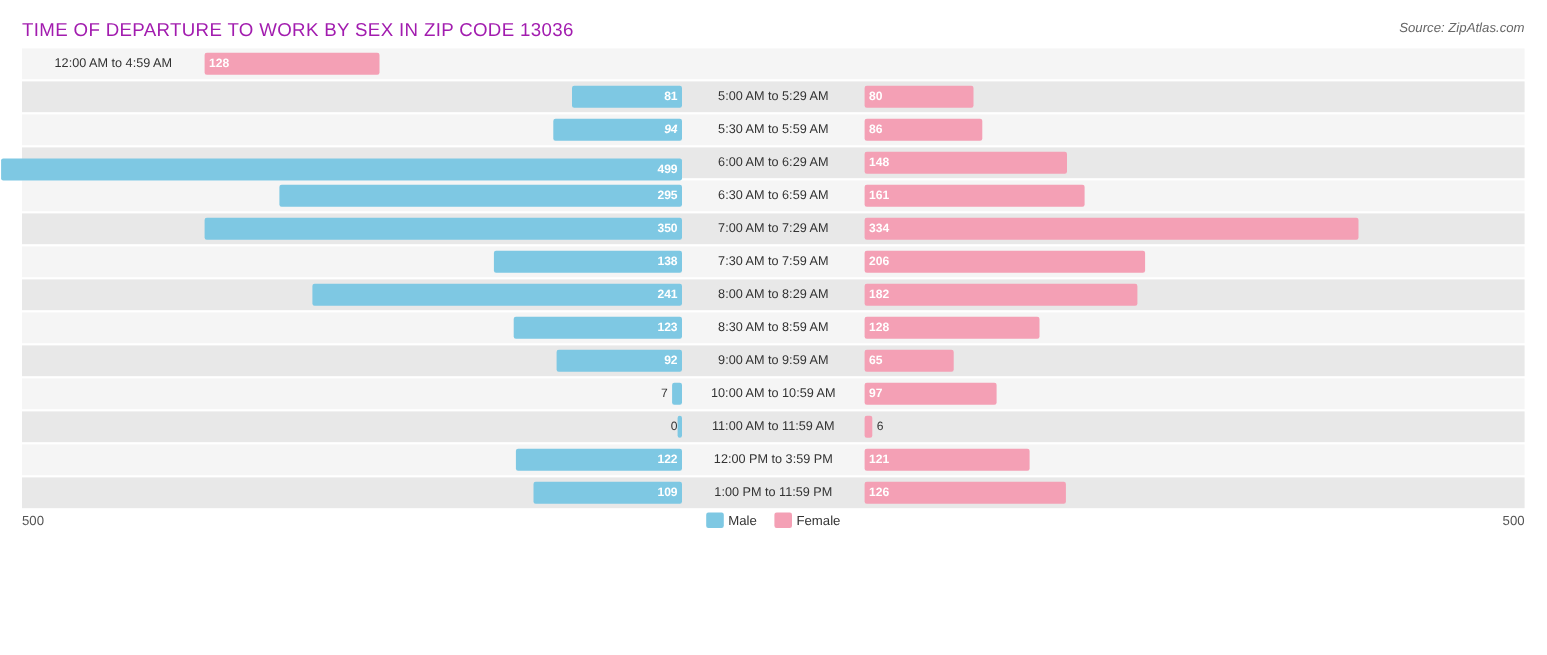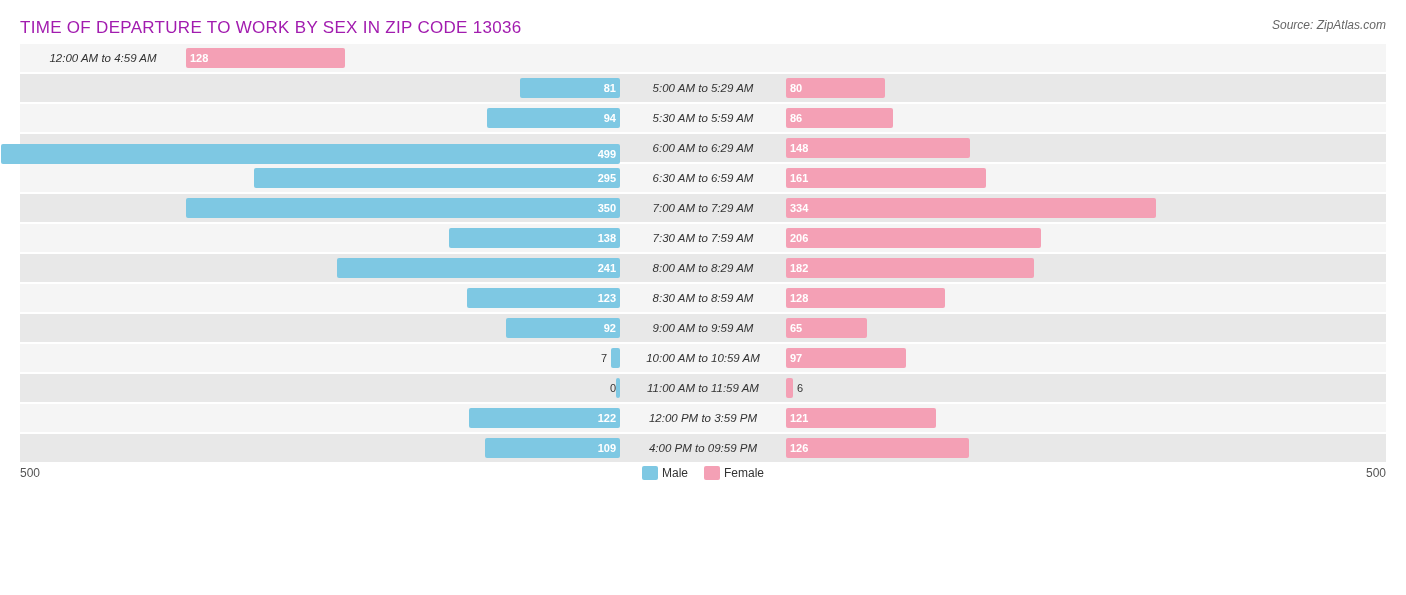"12:00 AM to 4:59 AM" .label-center { font-style: italic -> none }
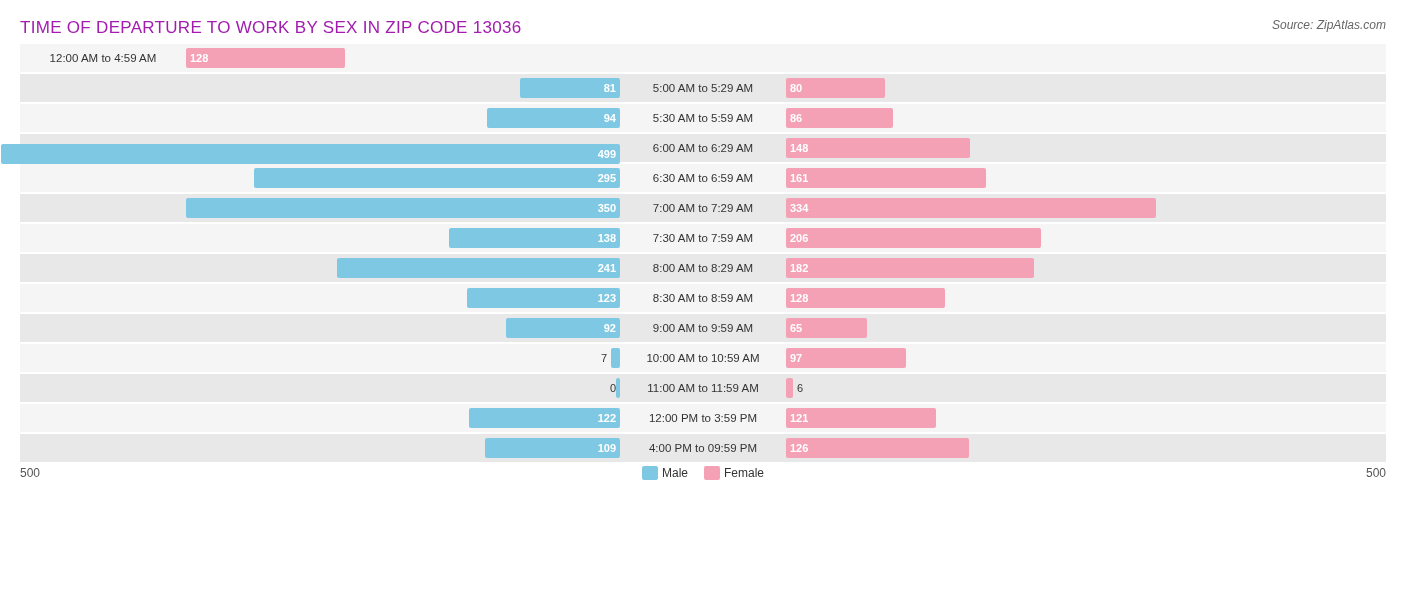"94" div.bar-male { font-style: none -> italic; width: 133px -> 117px }
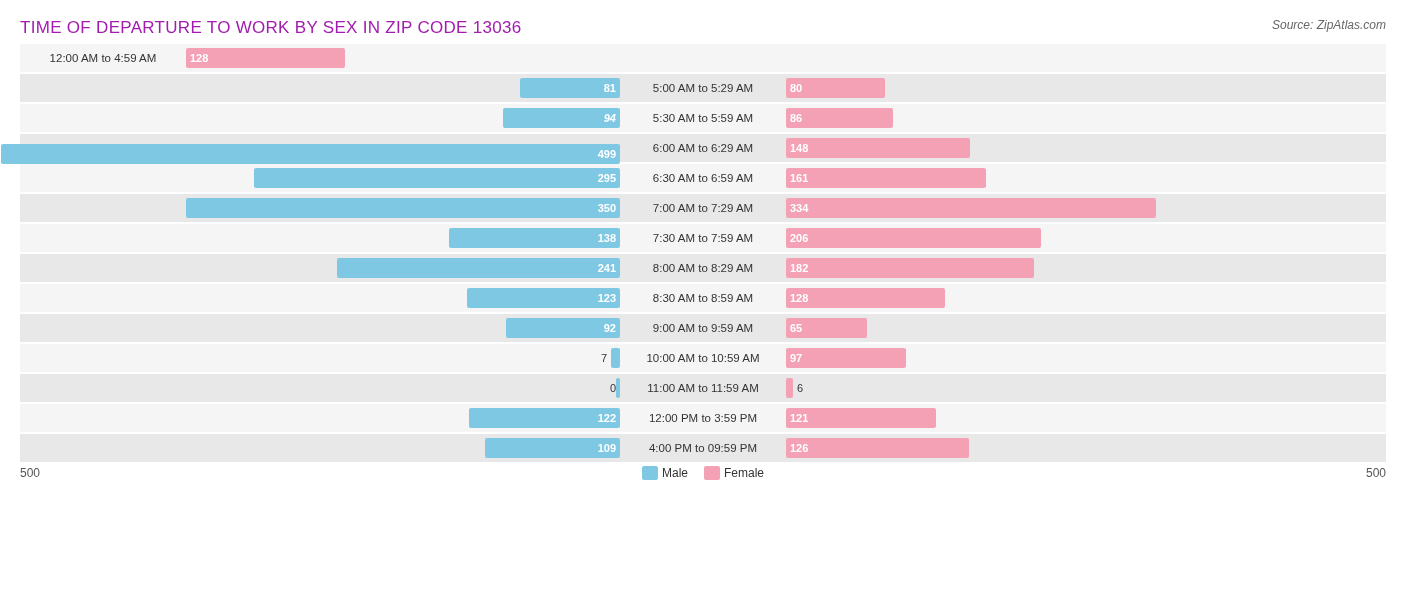"334" div.bar-female { width: 370px -> 449px }
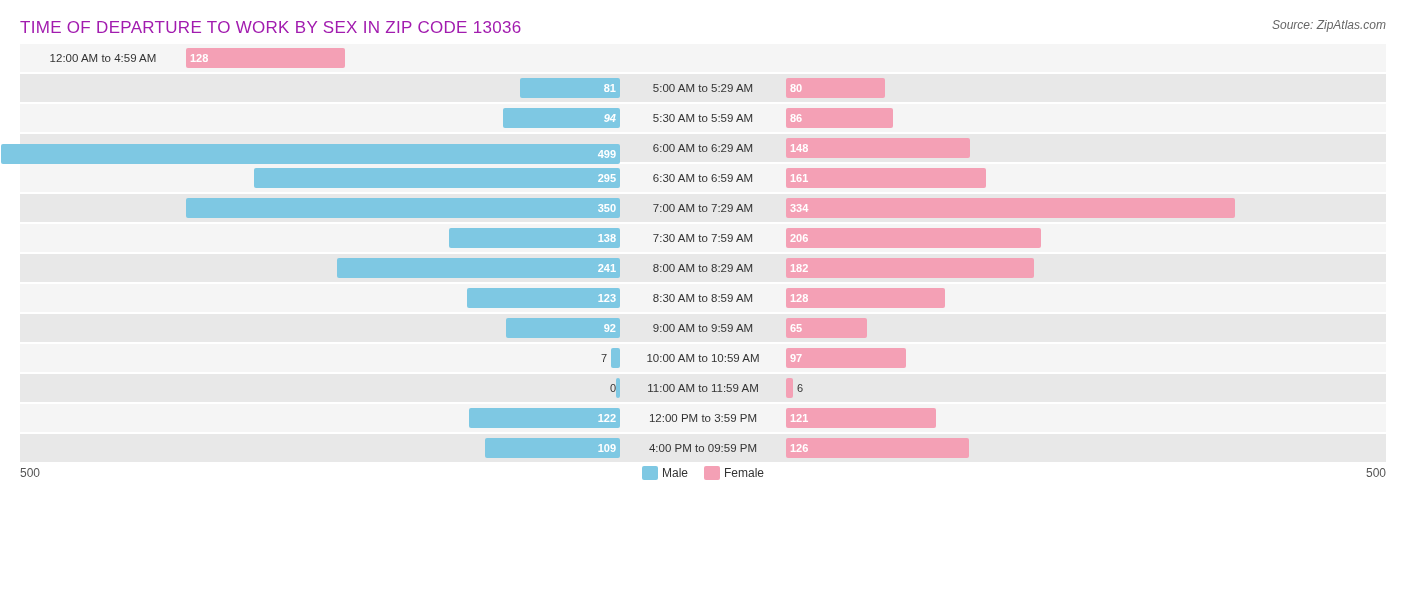"241" div.bar-male { width: 283px -> 336px }
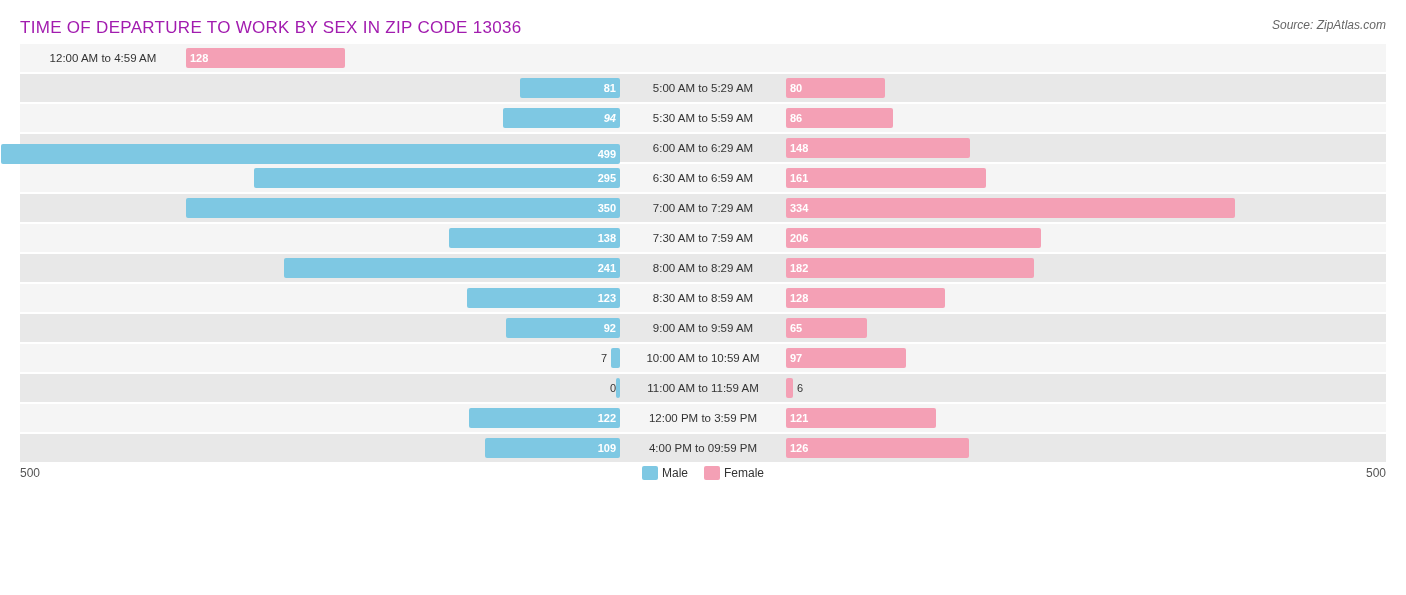"4:00 PM to 09:59 PM" div.label-center { text: 4:00 PM to 09:59 -> 1:00 PM to 11:59 }
